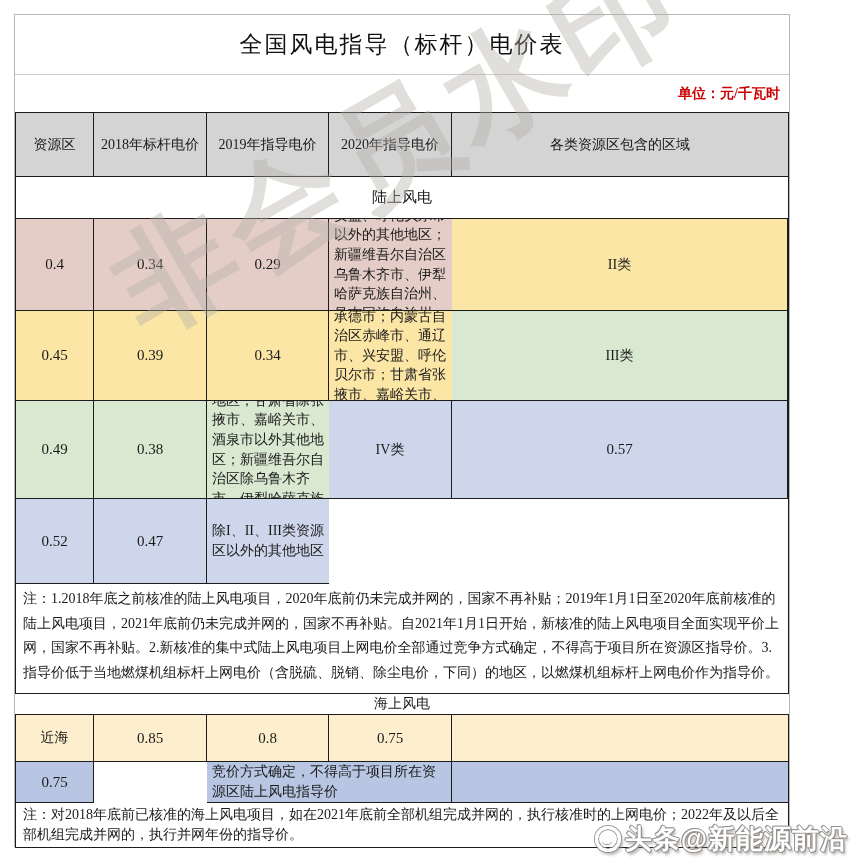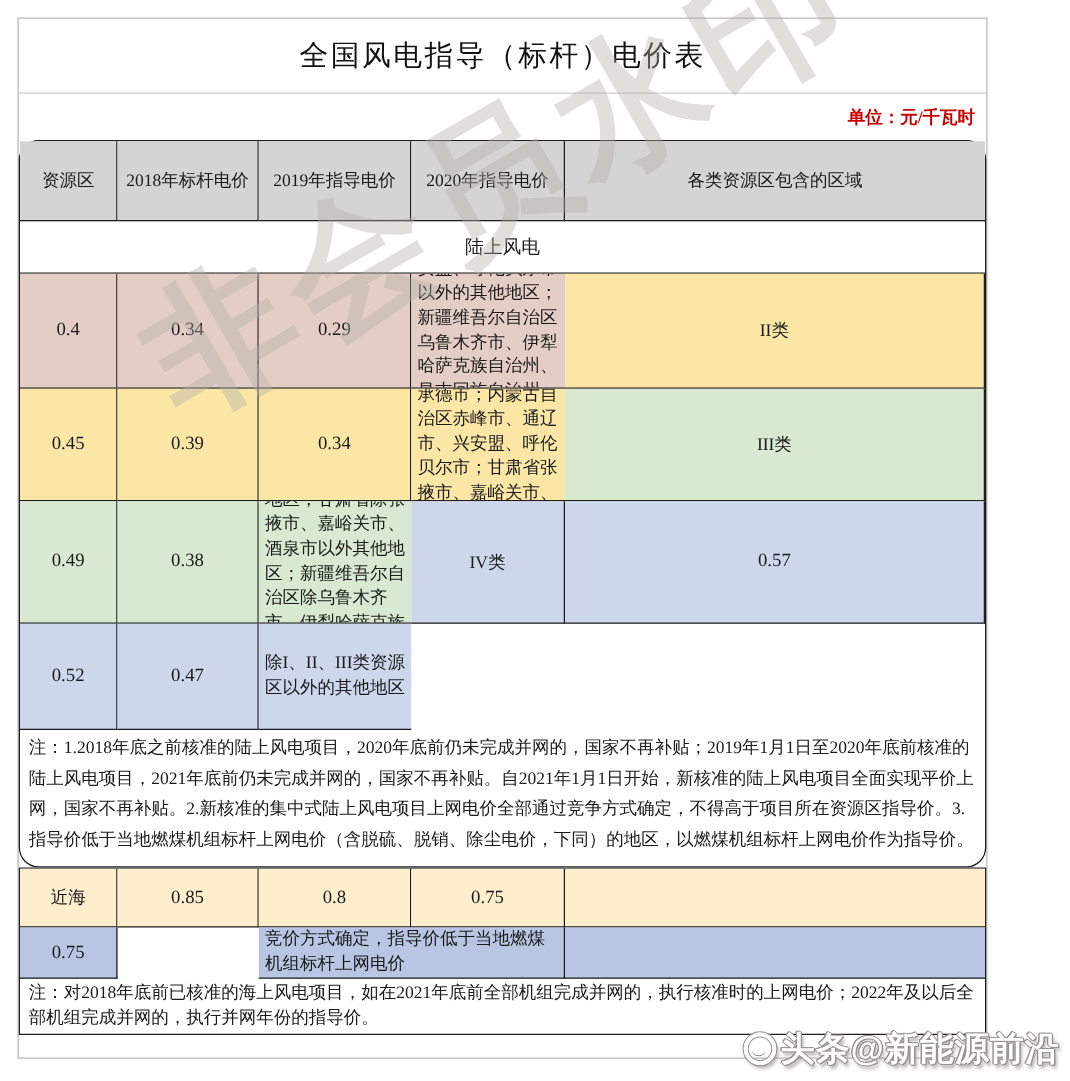"资源区" .main-grid { border-radius: 16px -> none }
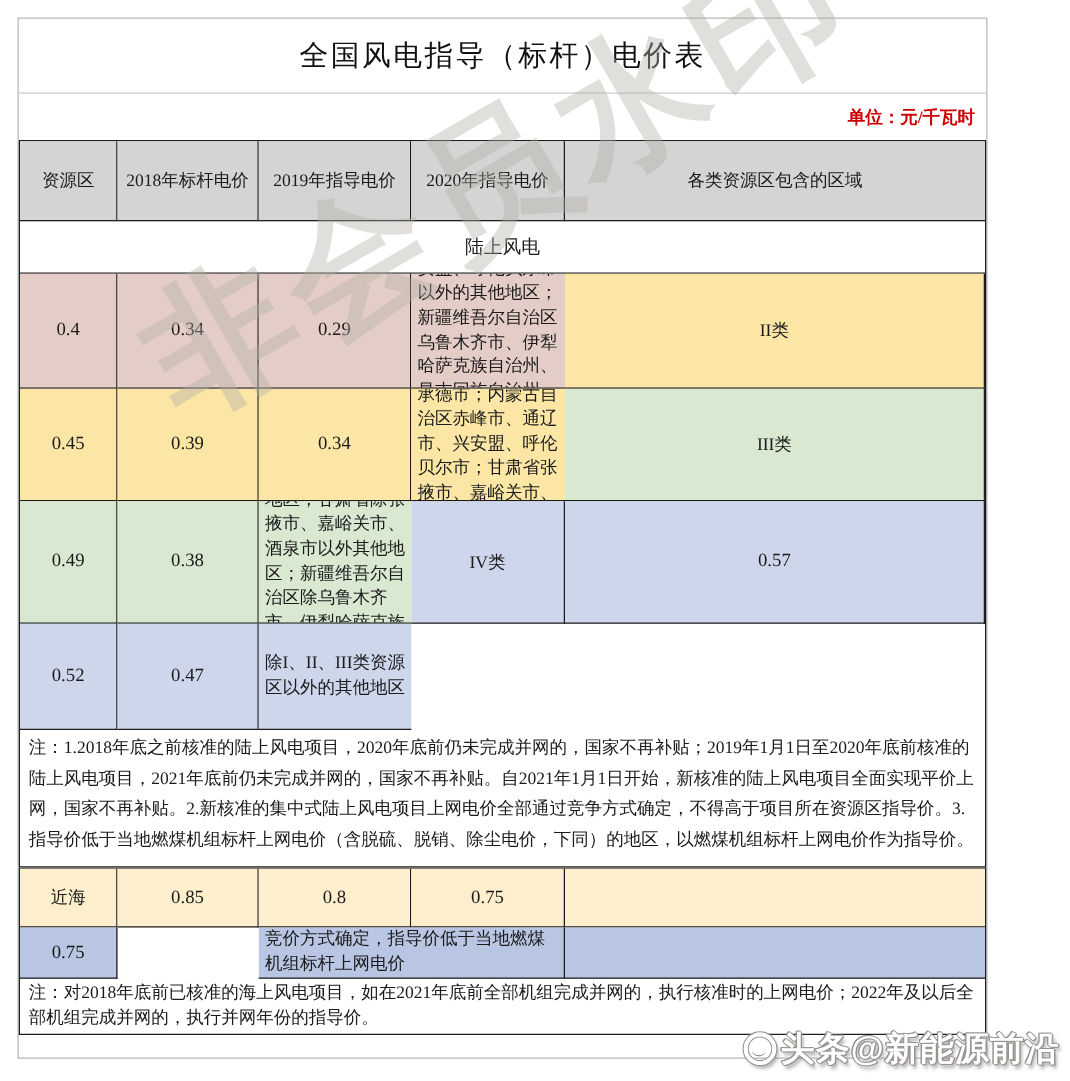"海上风电" div.offshore-band { html: none -> <div>海上风电</div> }
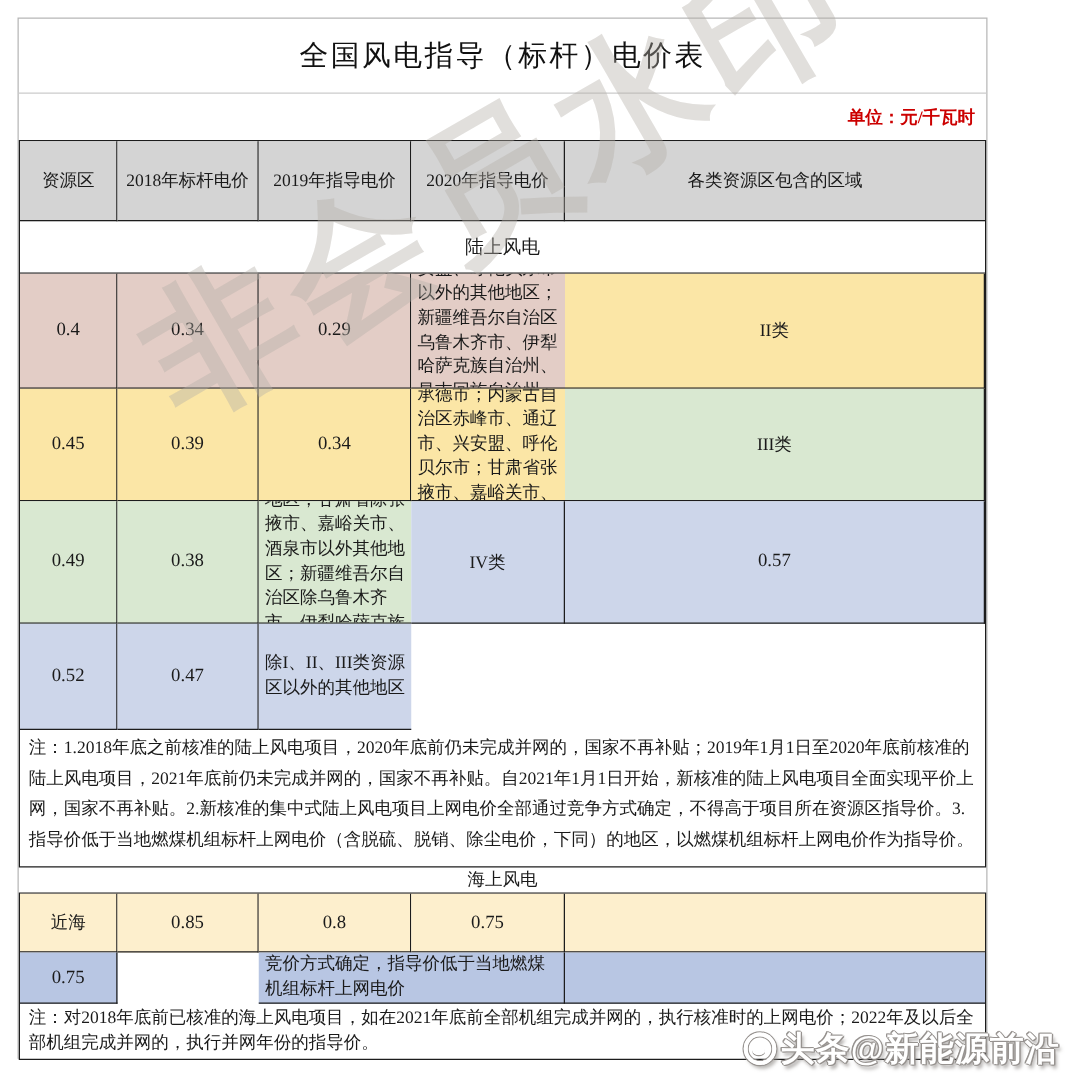"竞价方式确定，指导价低于当地燃煤机组标杆上网电价" div.cell { text: 指导价低于当地燃煤机组标杆上网电 -> 不得高于项目所在资源区陆上风电指导 }
